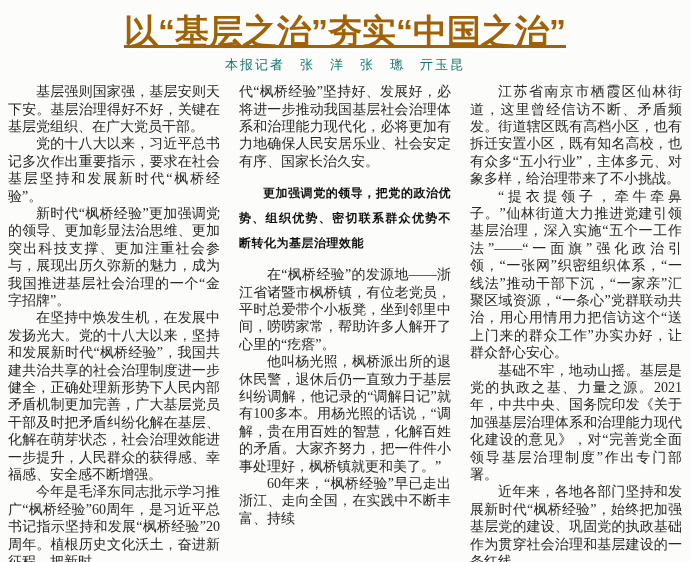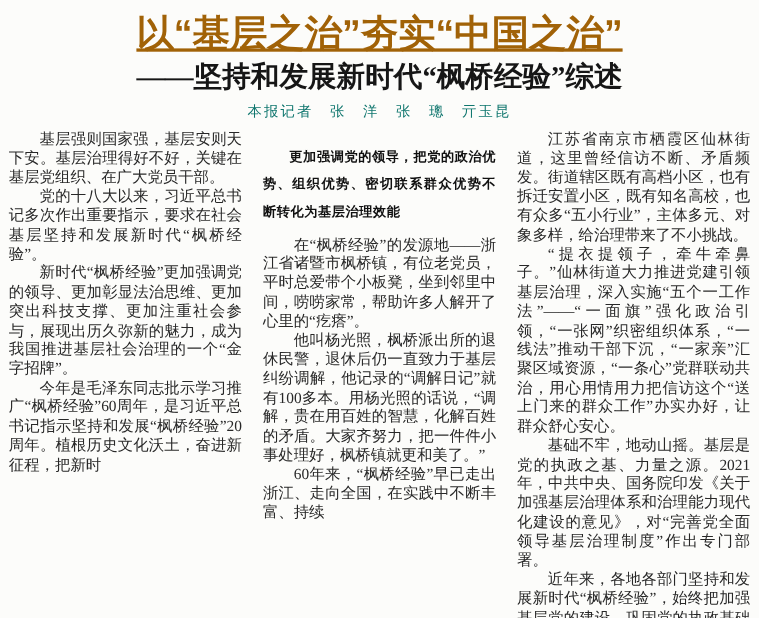"——坚持和发展新时代“枫桥经验”综述" div.subtitle { html: <div>——坚持和发展新时代“枫桥经验”综述</div> -> none }
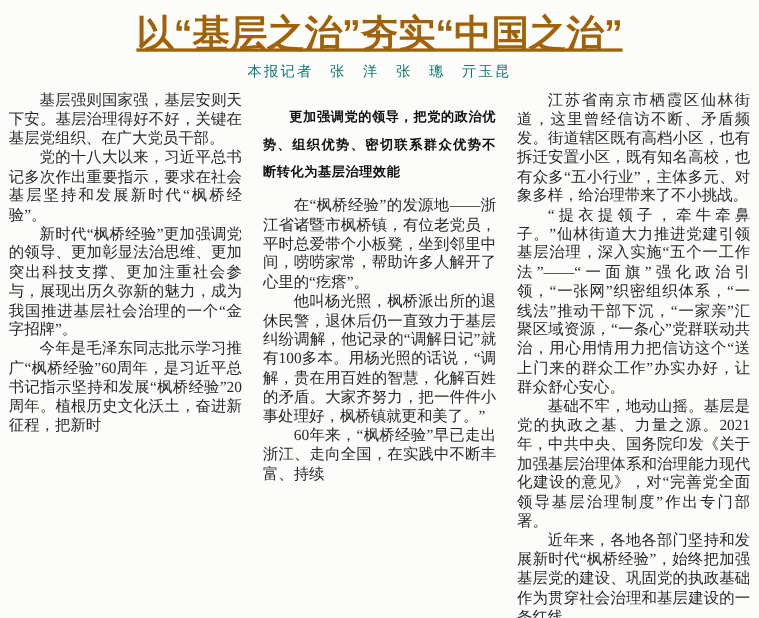"代“枫桥经验”坚持好、发展好，必将进一步推动我国基层社会治理体系和治理能力现代化" p.cont { html: none -> <p>代“枫桥经验”坚持好、发展好，必将进一步推动我国基层社会治理体系和治理能力现代化，必将更加有力地确保人民安居乐业、社会安定有序、国家长治久安。</p> }
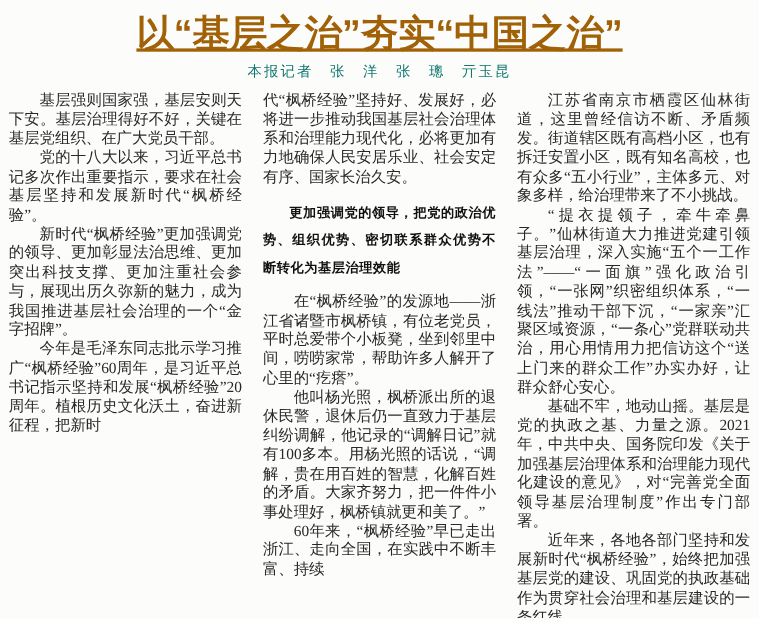"在坚持中焕发生机，在发展中发扬光大。党的十八大以来，坚持和发展新时代“枫桥经验”" p { html: none -> <p>在坚持中焕发生机，在发展中发扬光大。党的十八大以来，坚持和发展新时代“枫桥经验”，我国共建共治共享的社会治理制度进一步健全，正确处理新形势下人民内部矛盾机制更加完善，广大基层党员干部及时把矛盾纠纷化解在基层、化解在萌芽状态，社会治理效能进一步提升，人民群众的获得感、幸福感、安全感不断增强。</p> }
